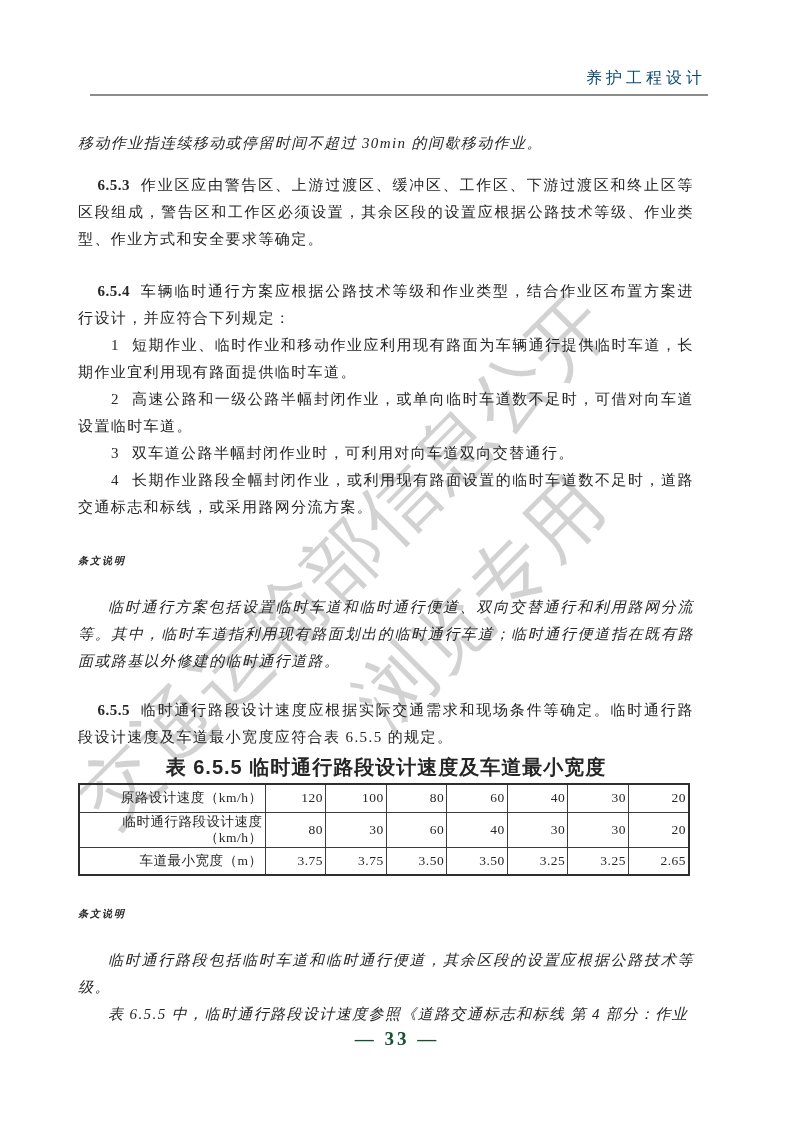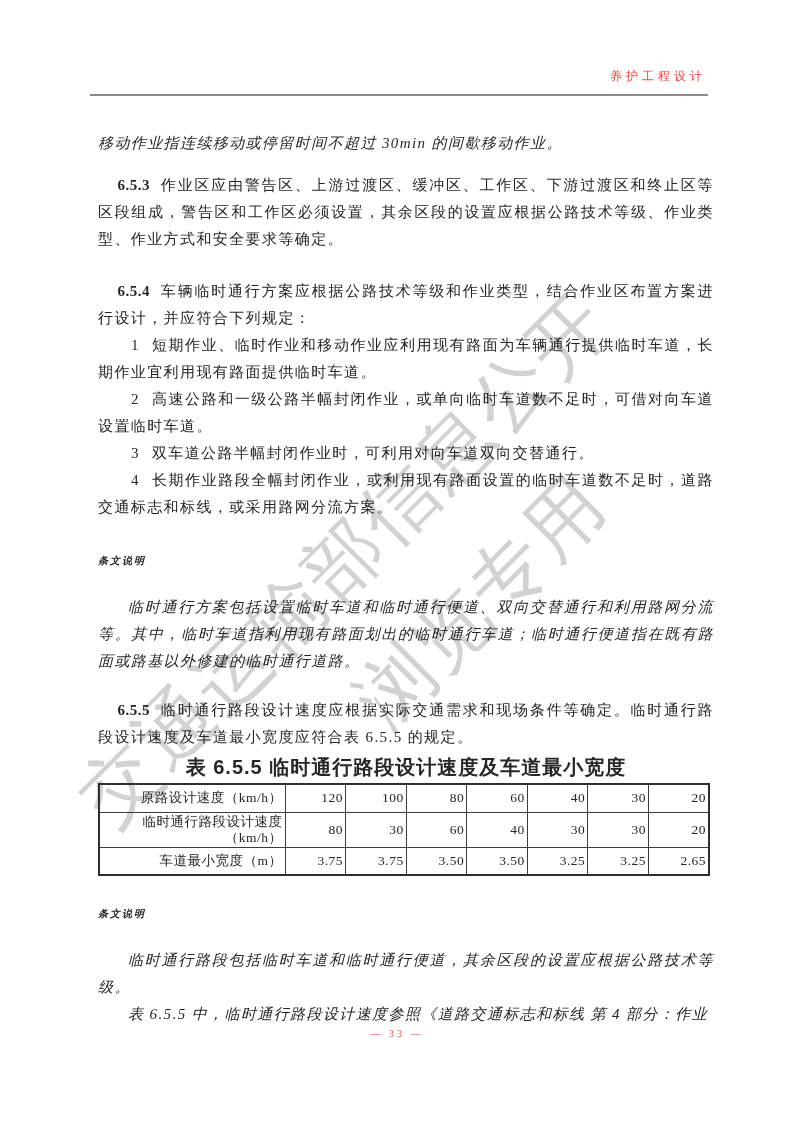"养护工程设计" .running-header-text { color: #ef4444 -> #0c4a6e; font-size: 12px -> 16px }
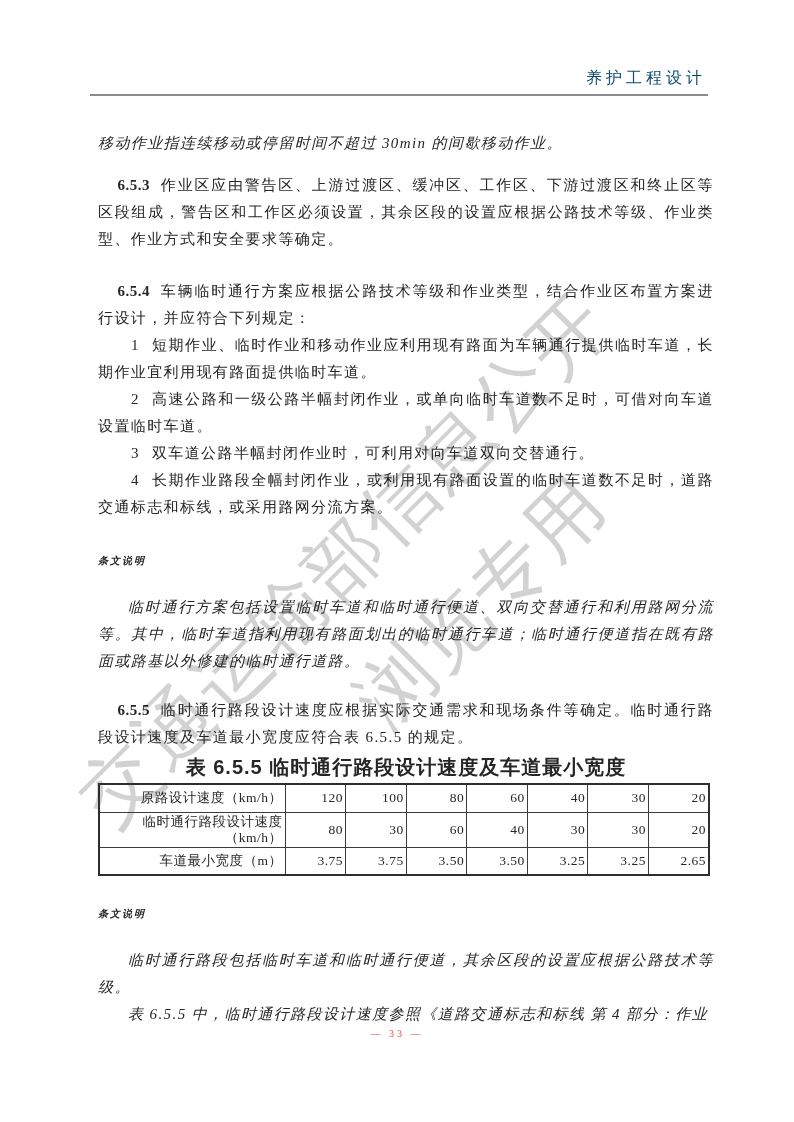"移动作业指连续移动或停留时间不超过 30min 的间歇移动作业。" .content { left: 98px -> 78px }
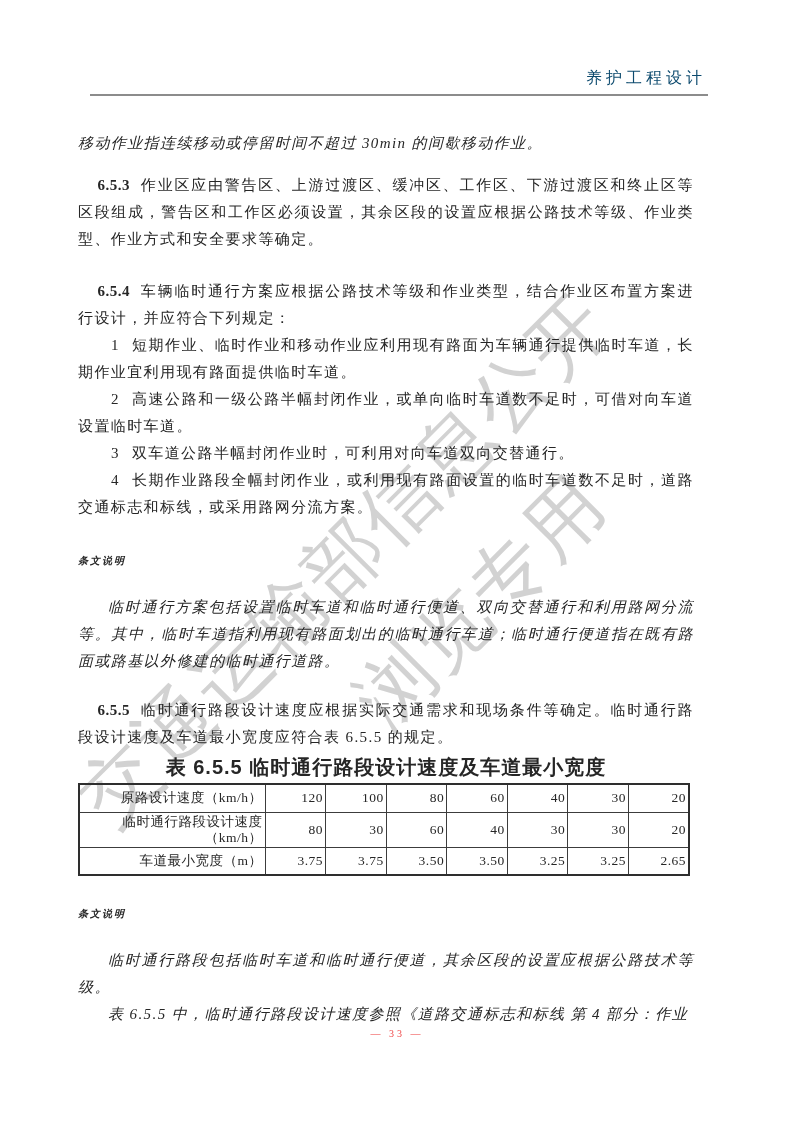"— 33 —" .footer { color: #ef4444 -> #14532d; font-size: 10px -> 19px; font-weight: none -> bold }
